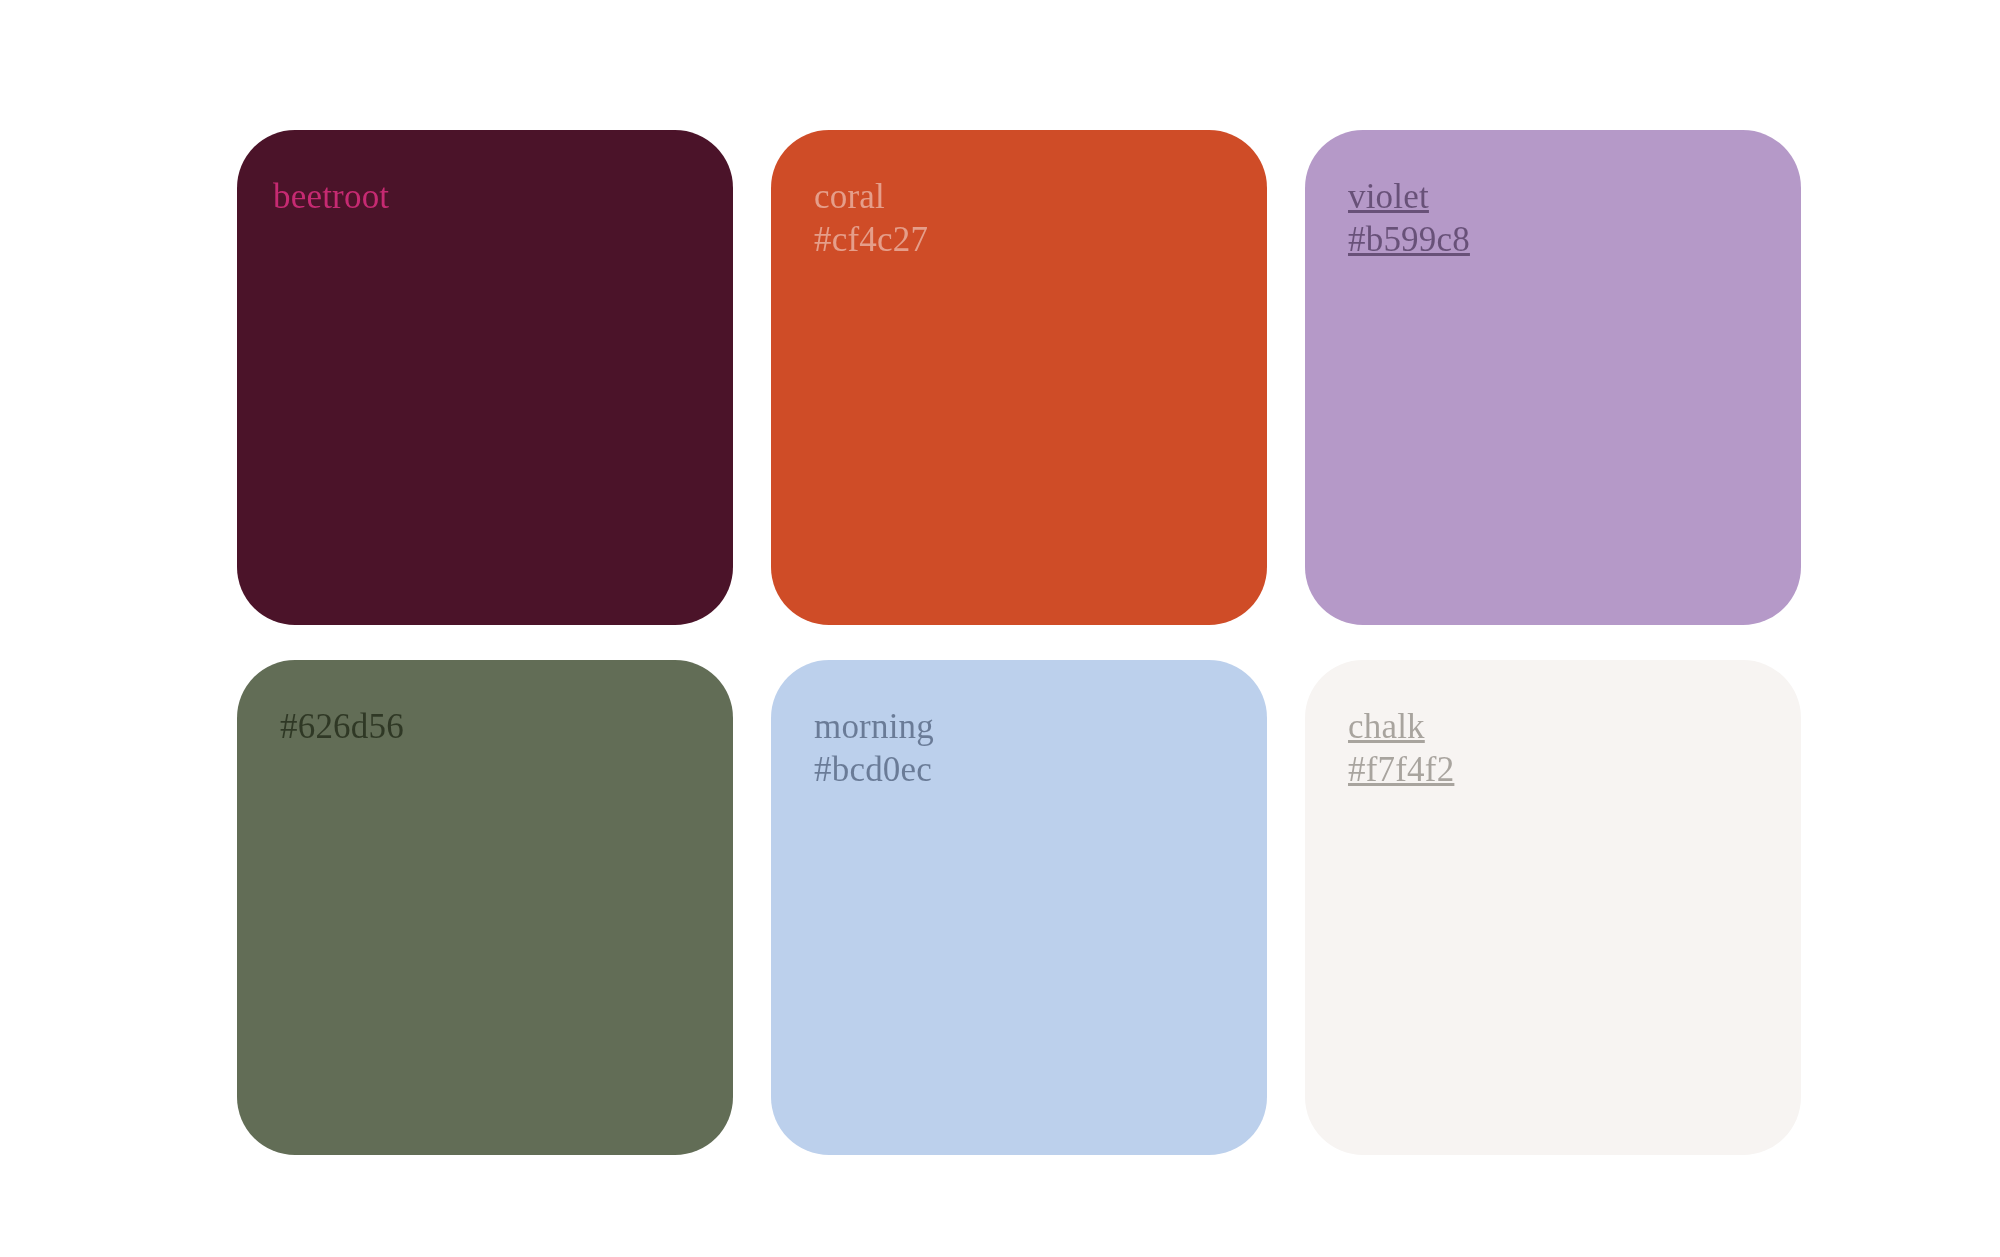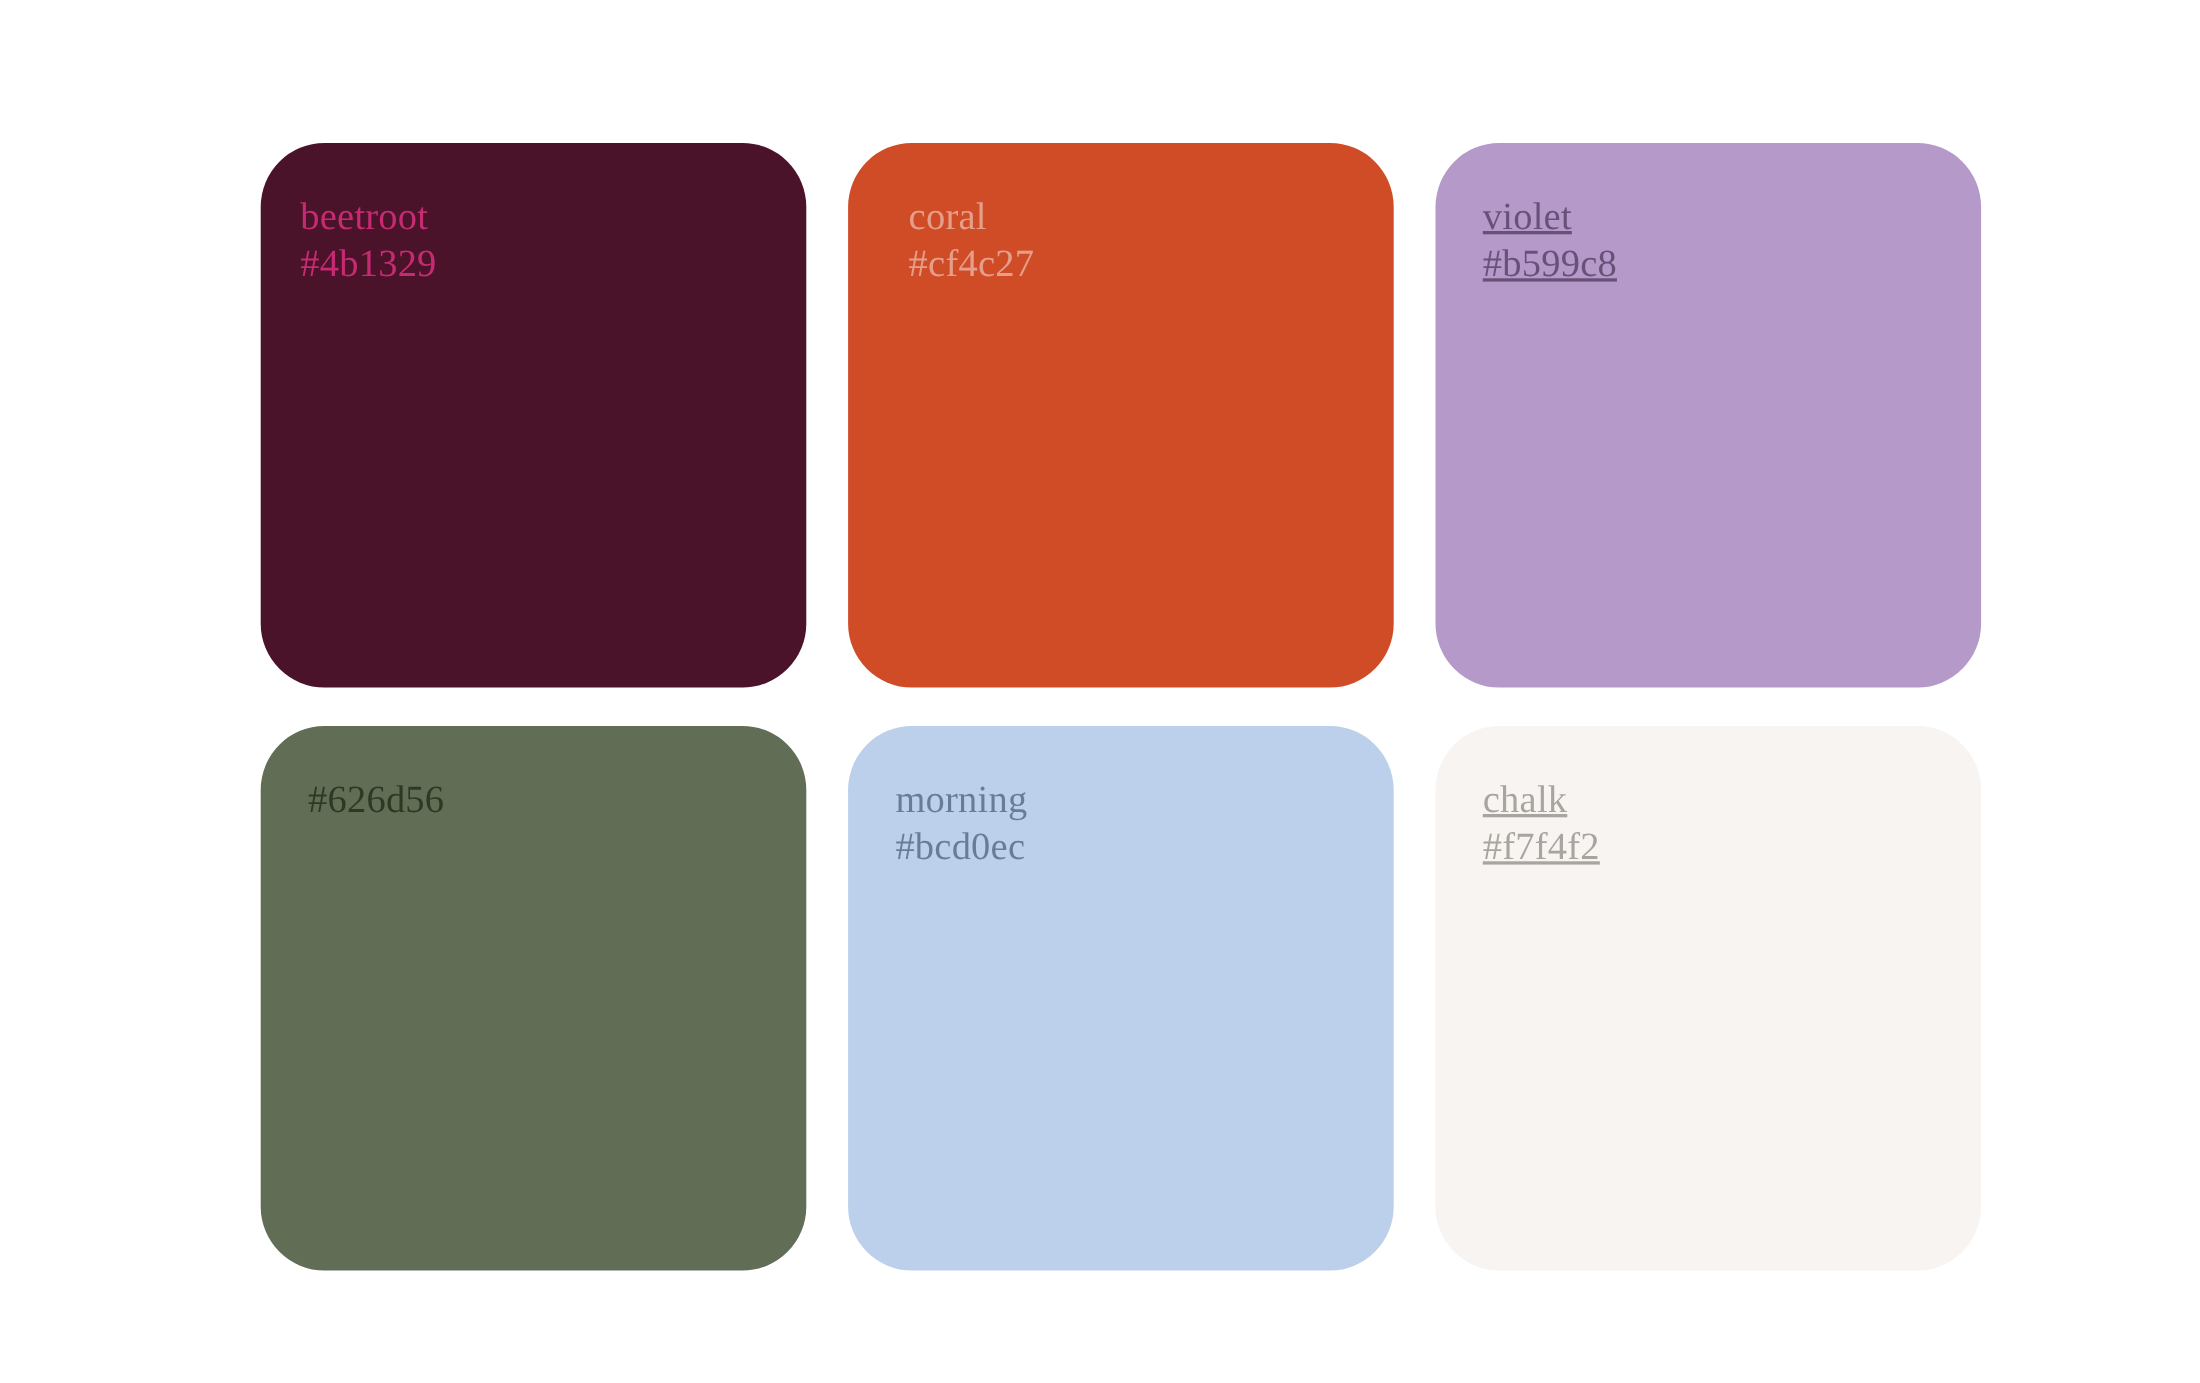"coral" .card-coral .swatch-name, .card-coral .swatch-hex { margin-left: 12px -> none }
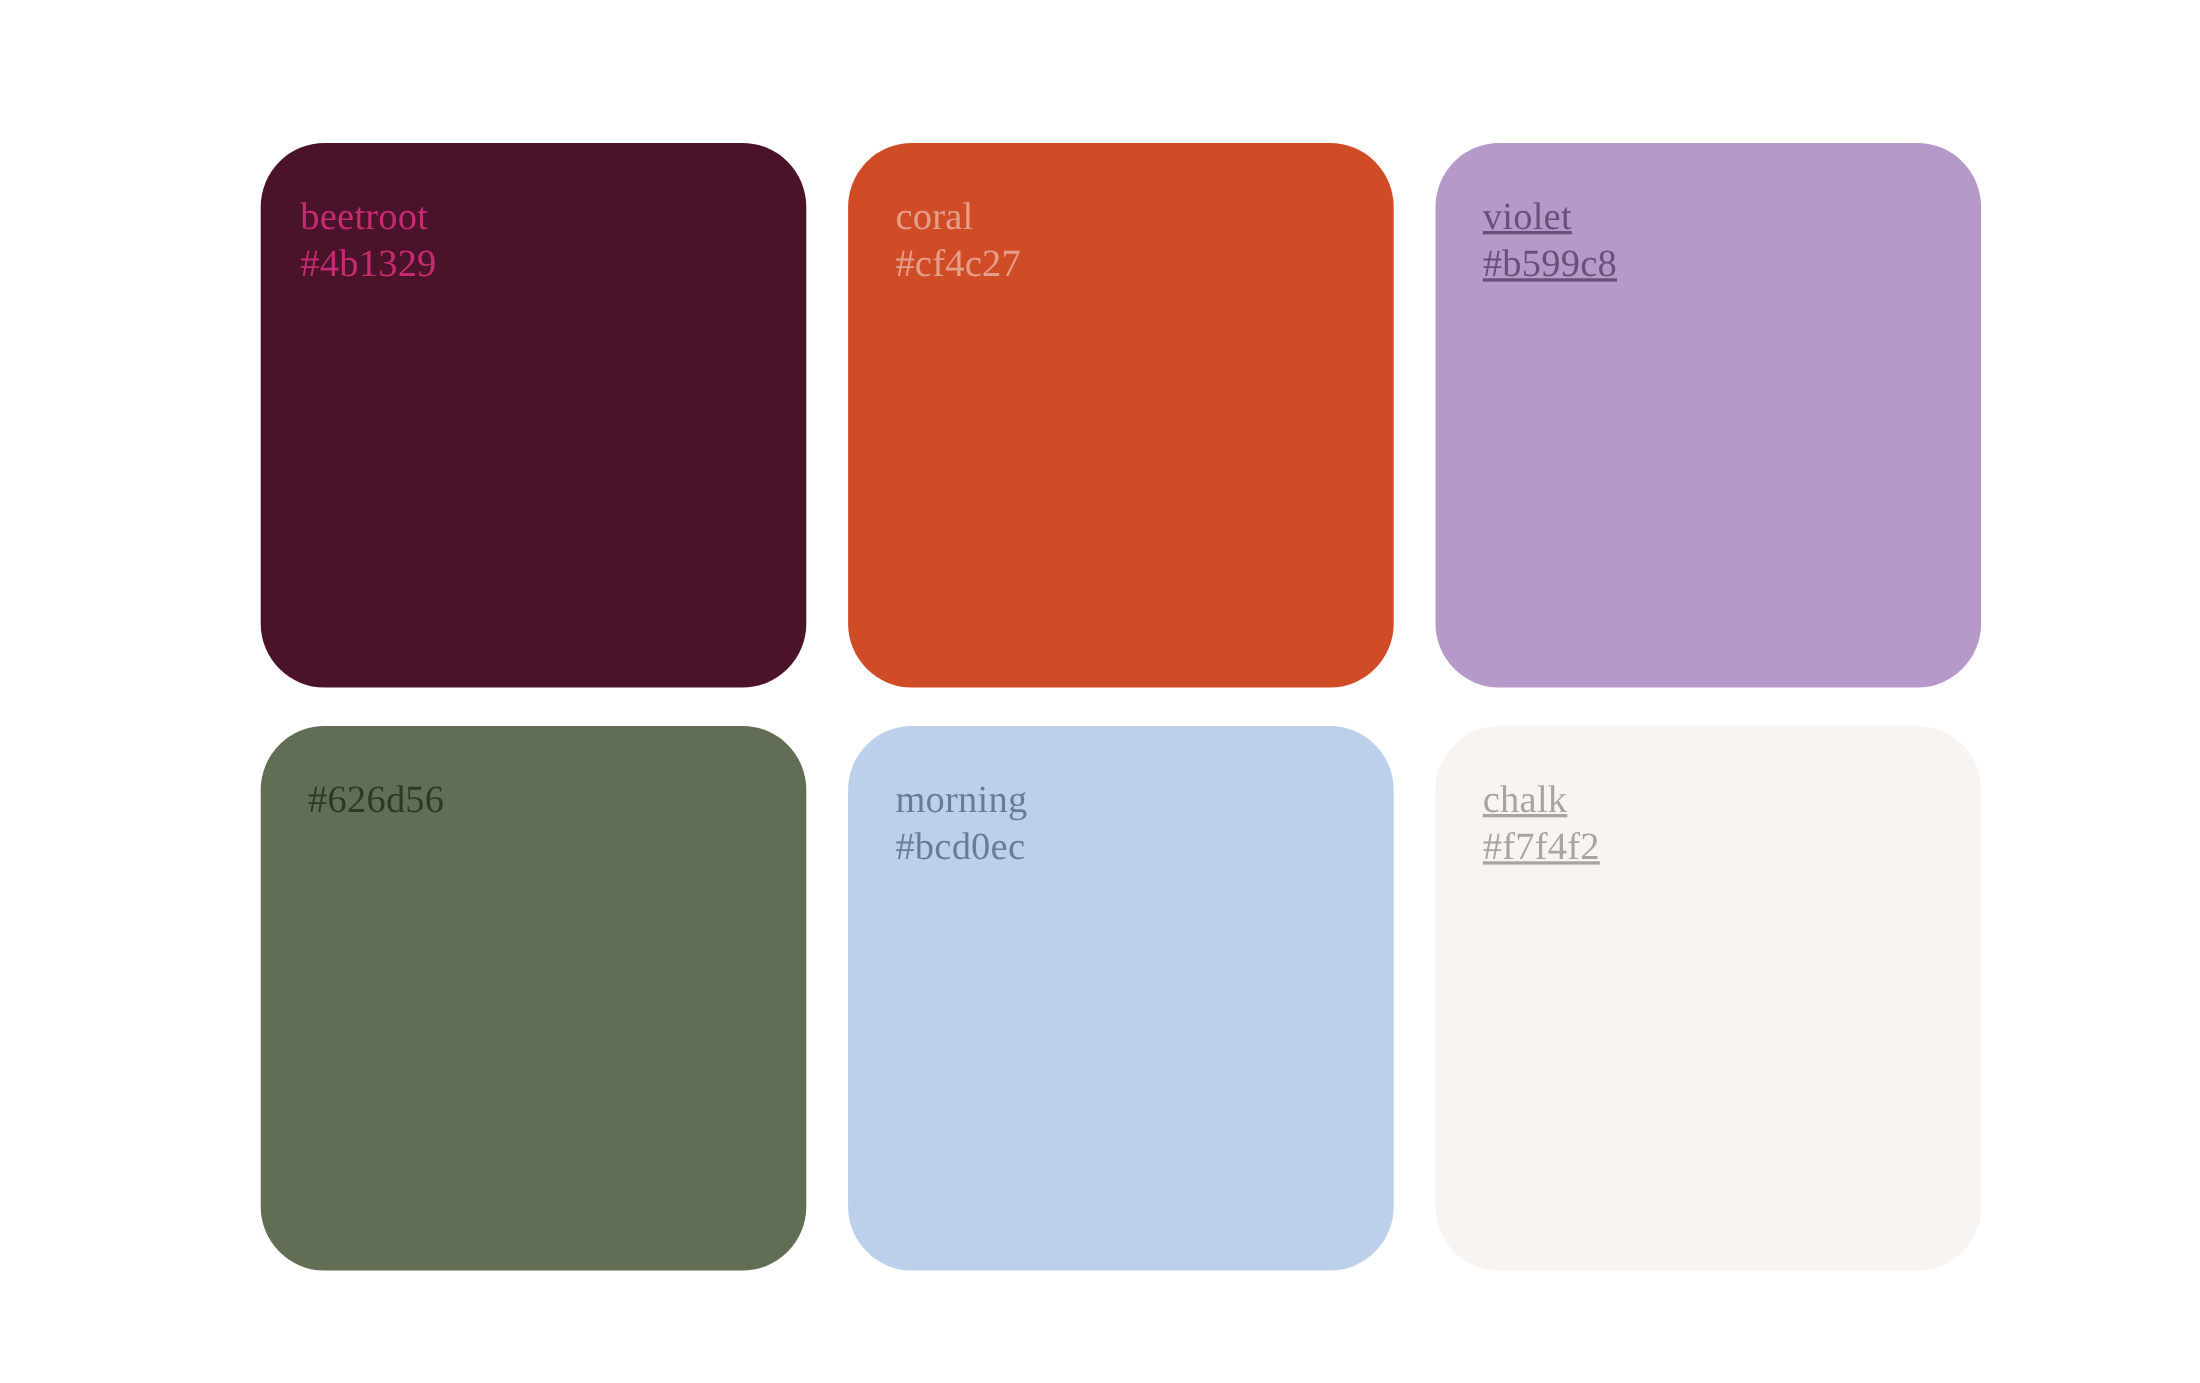"#4b1329" span.swatch-hex { html: <span>#4b1329</span> -> none }
